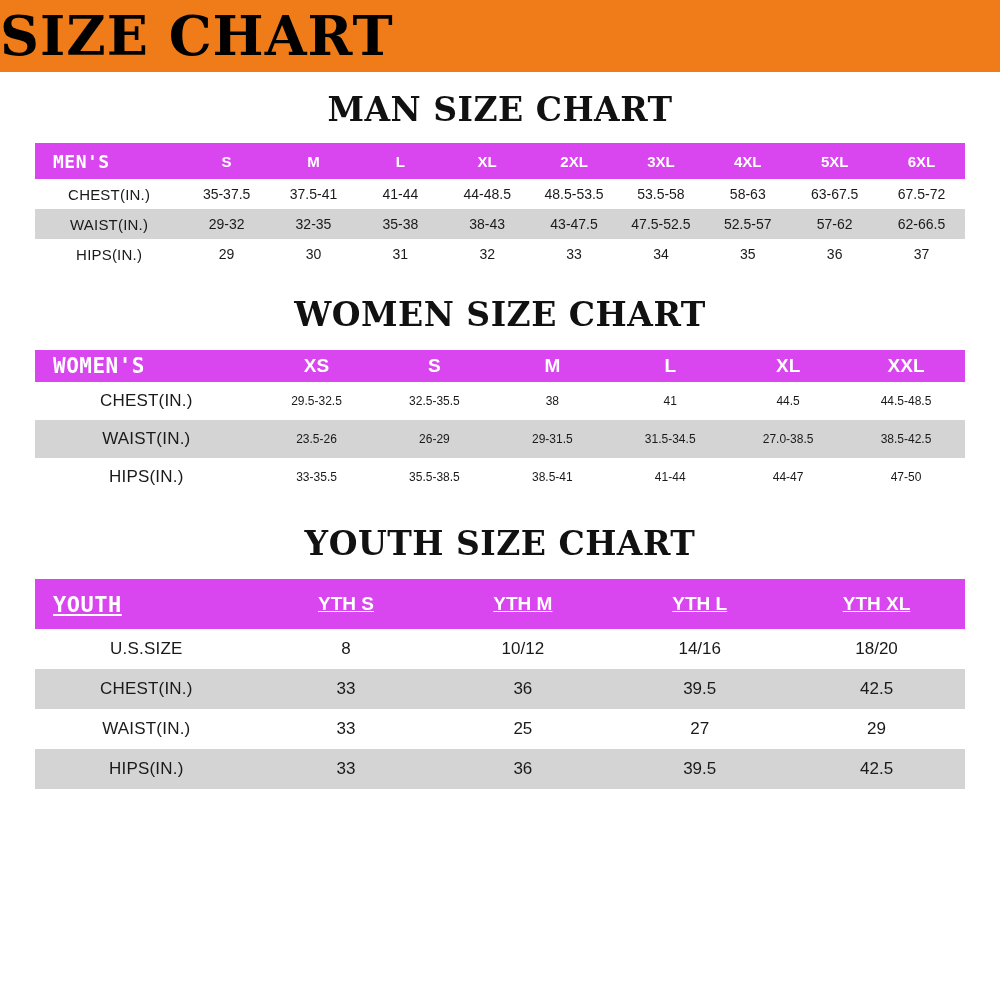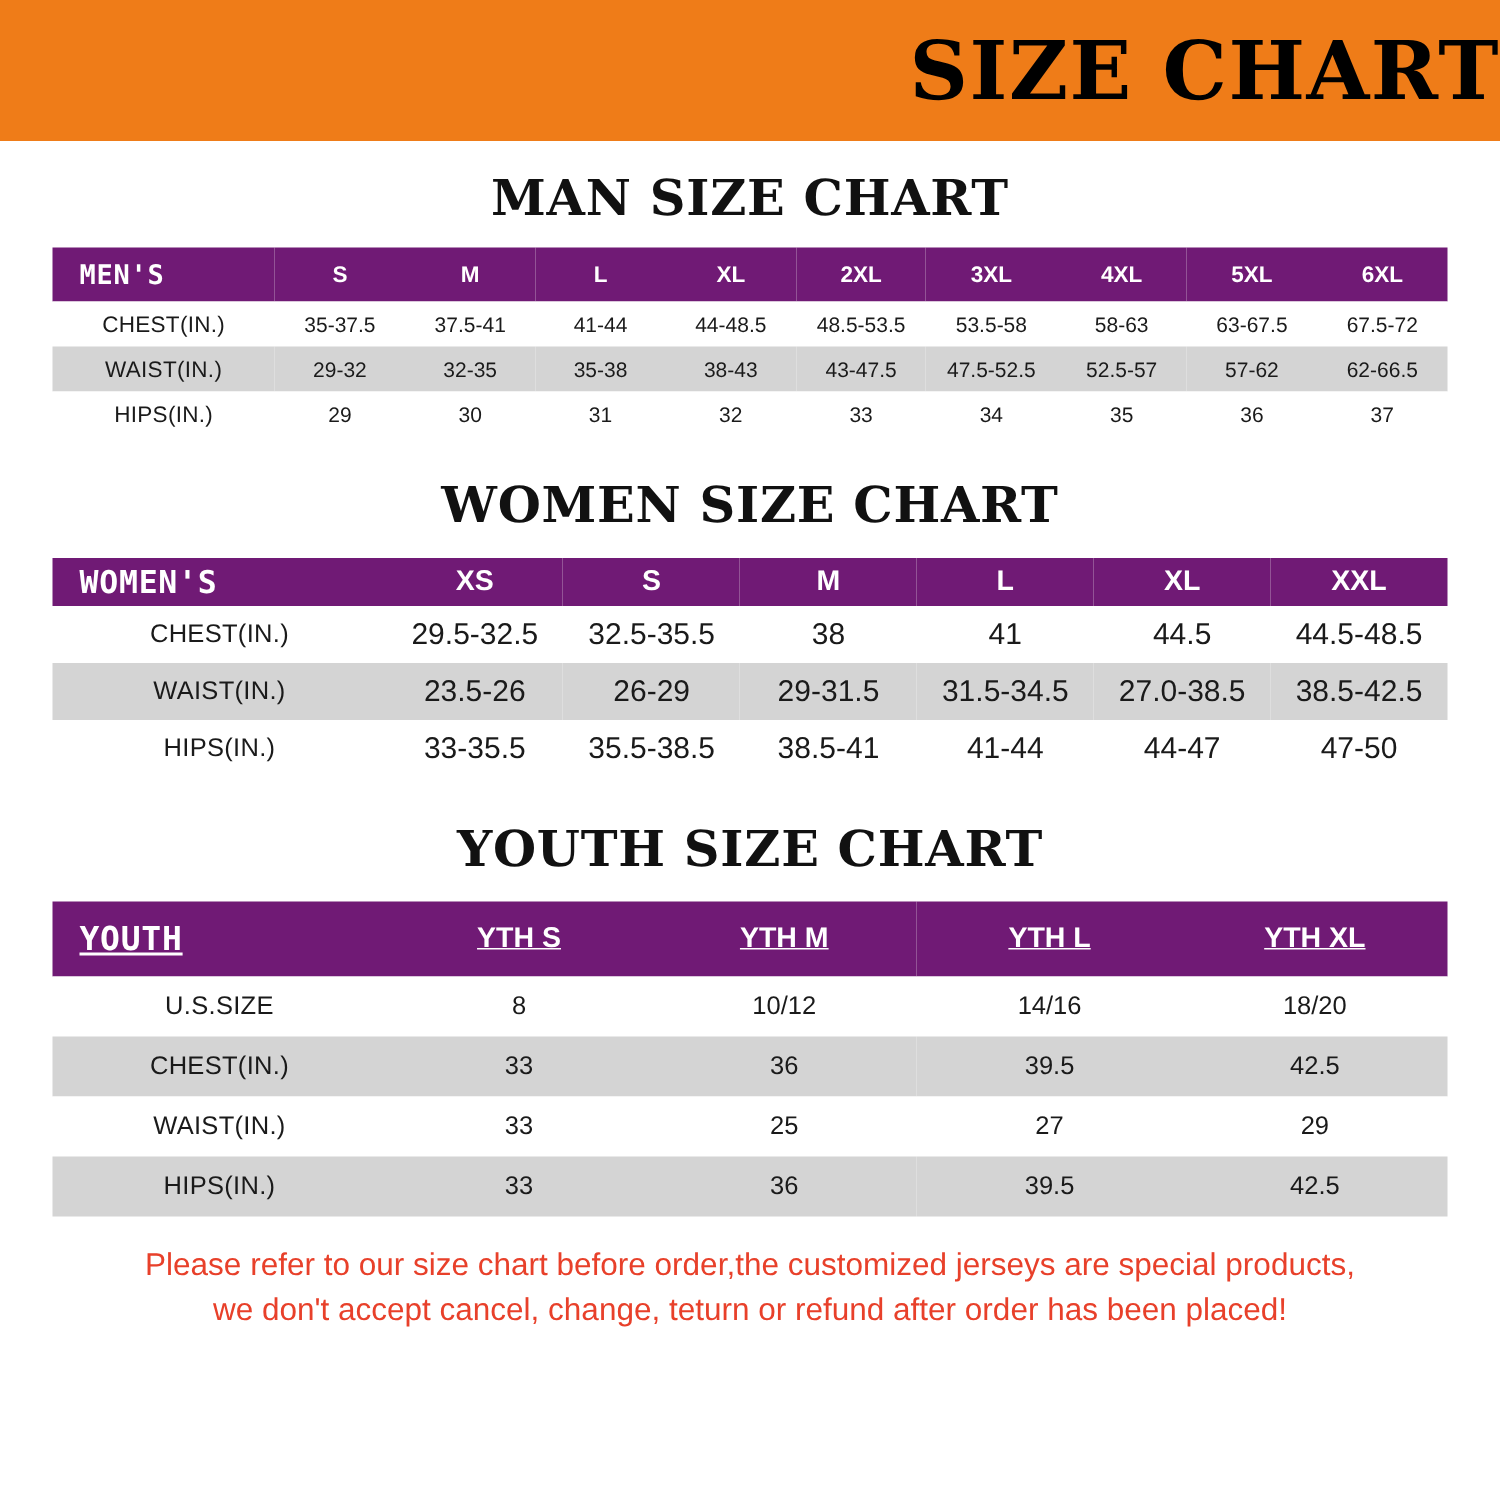"SIZE CHART" .banner { height: 94px -> 72px; justify-content: flex-end -> flex-start }
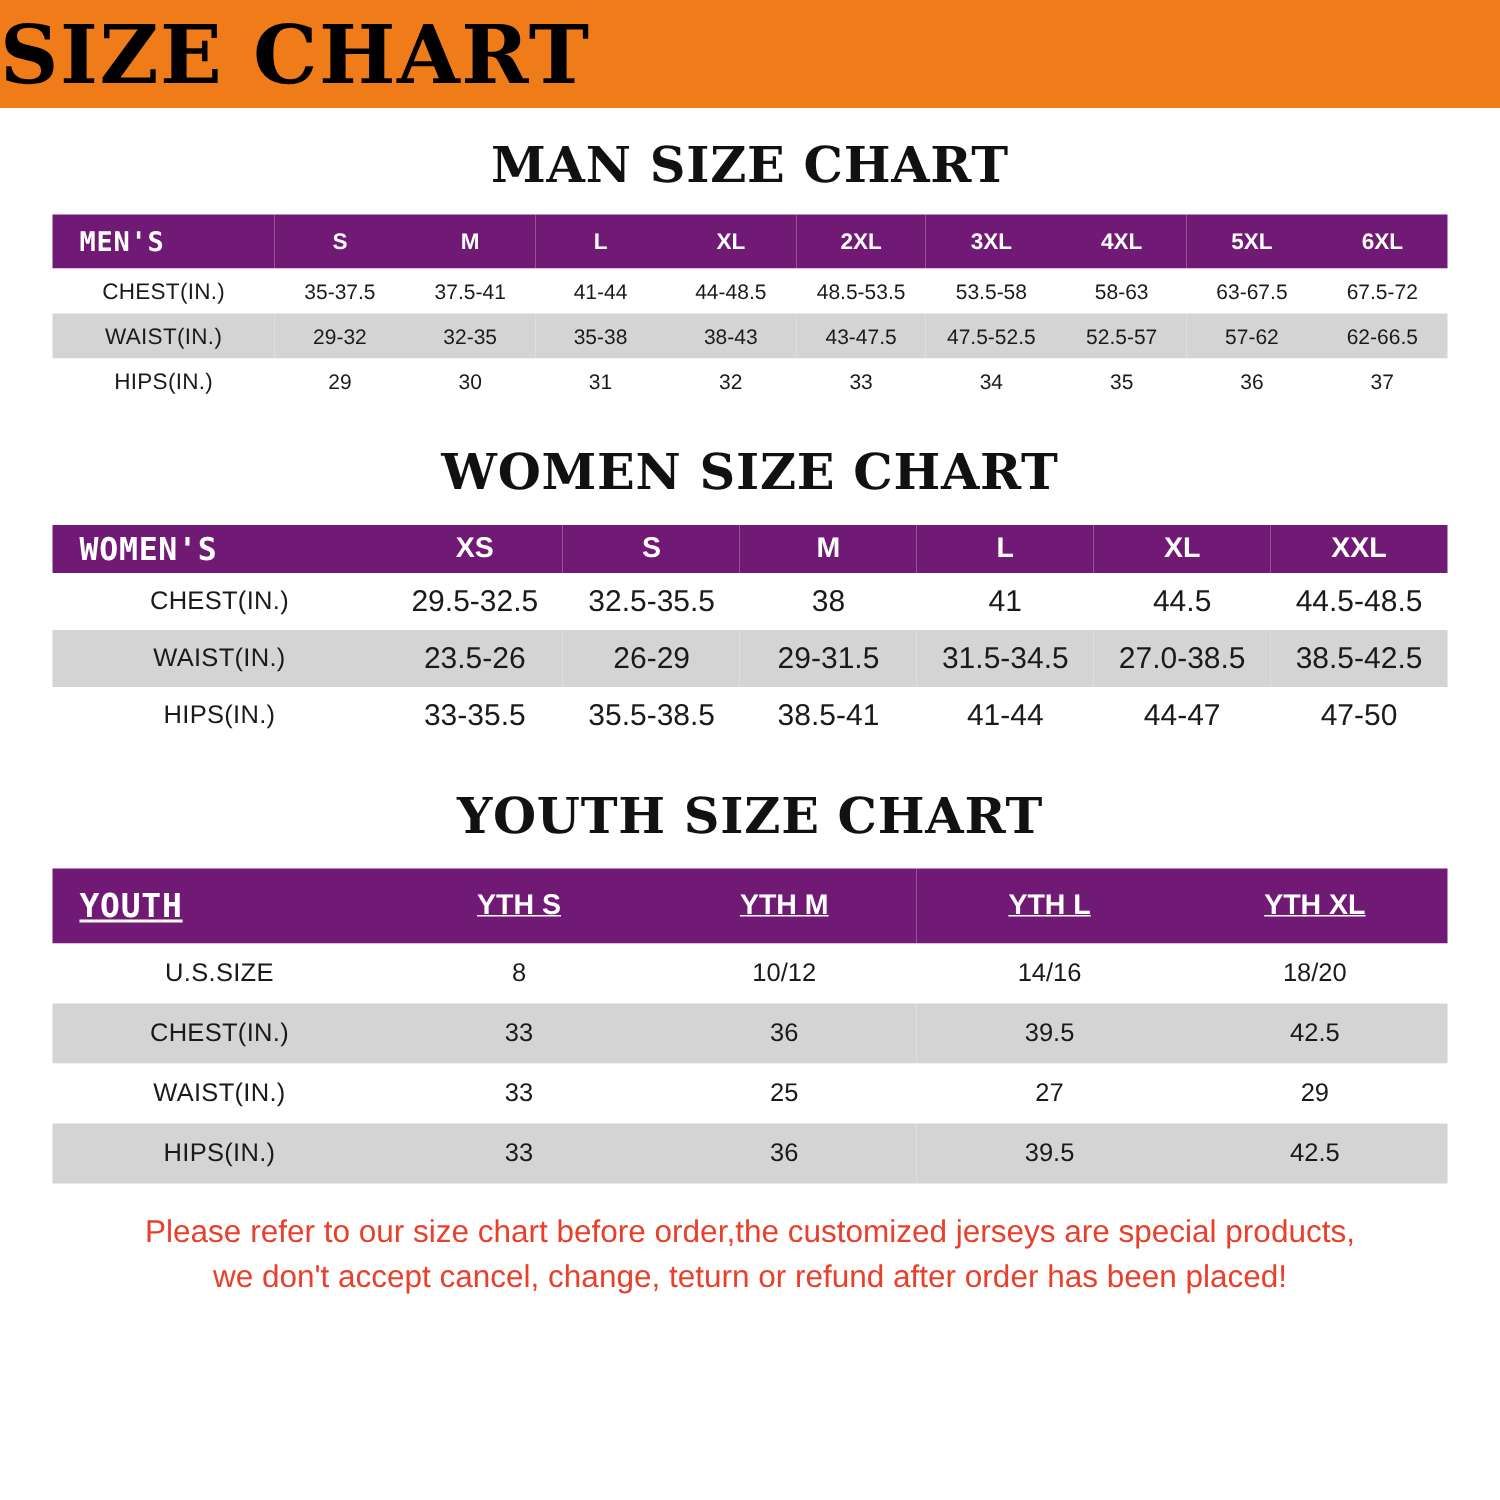"MEN'S" table.size-table thead th { background: #701a75 -> #d946ef }
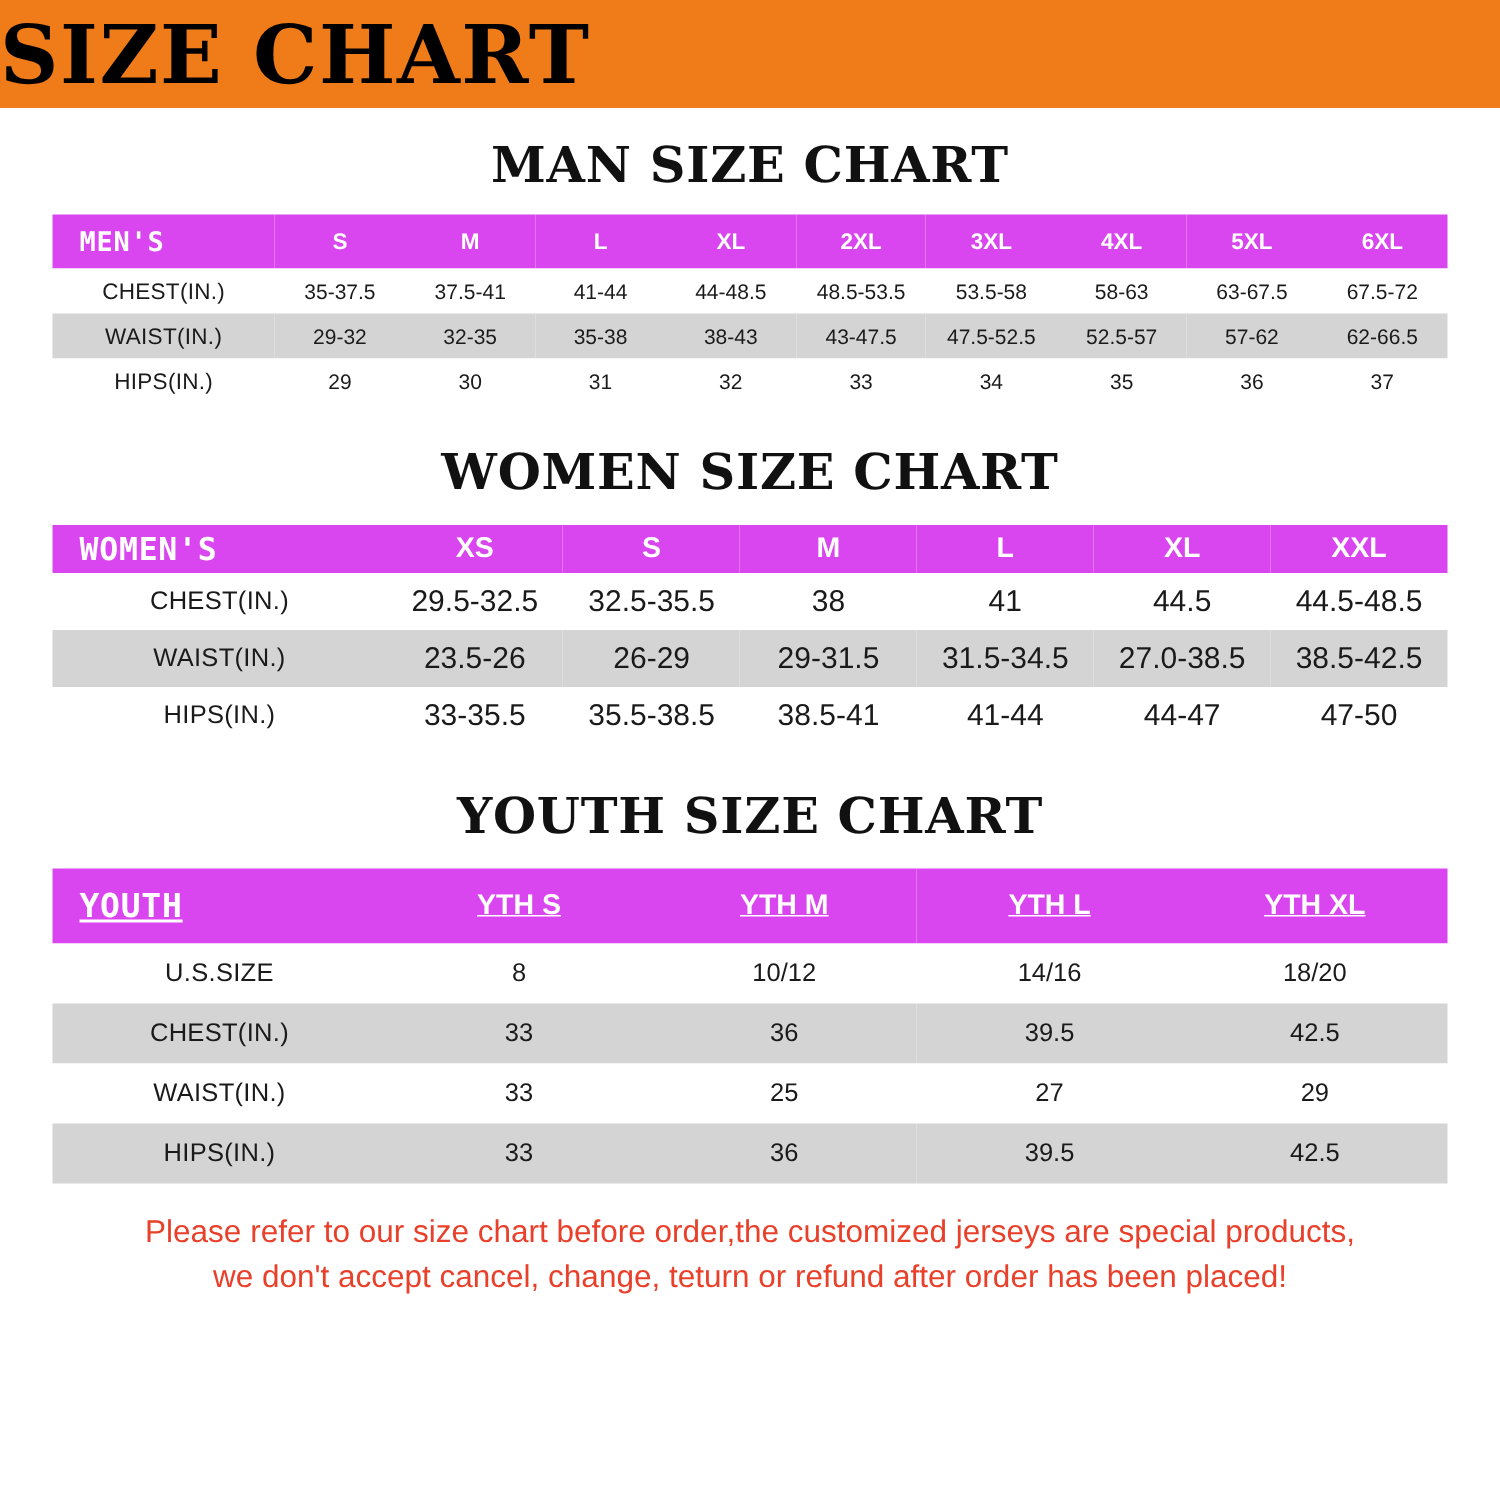"29.5-32.5" #women-table tbody td { font-size: 20px -> 12px }
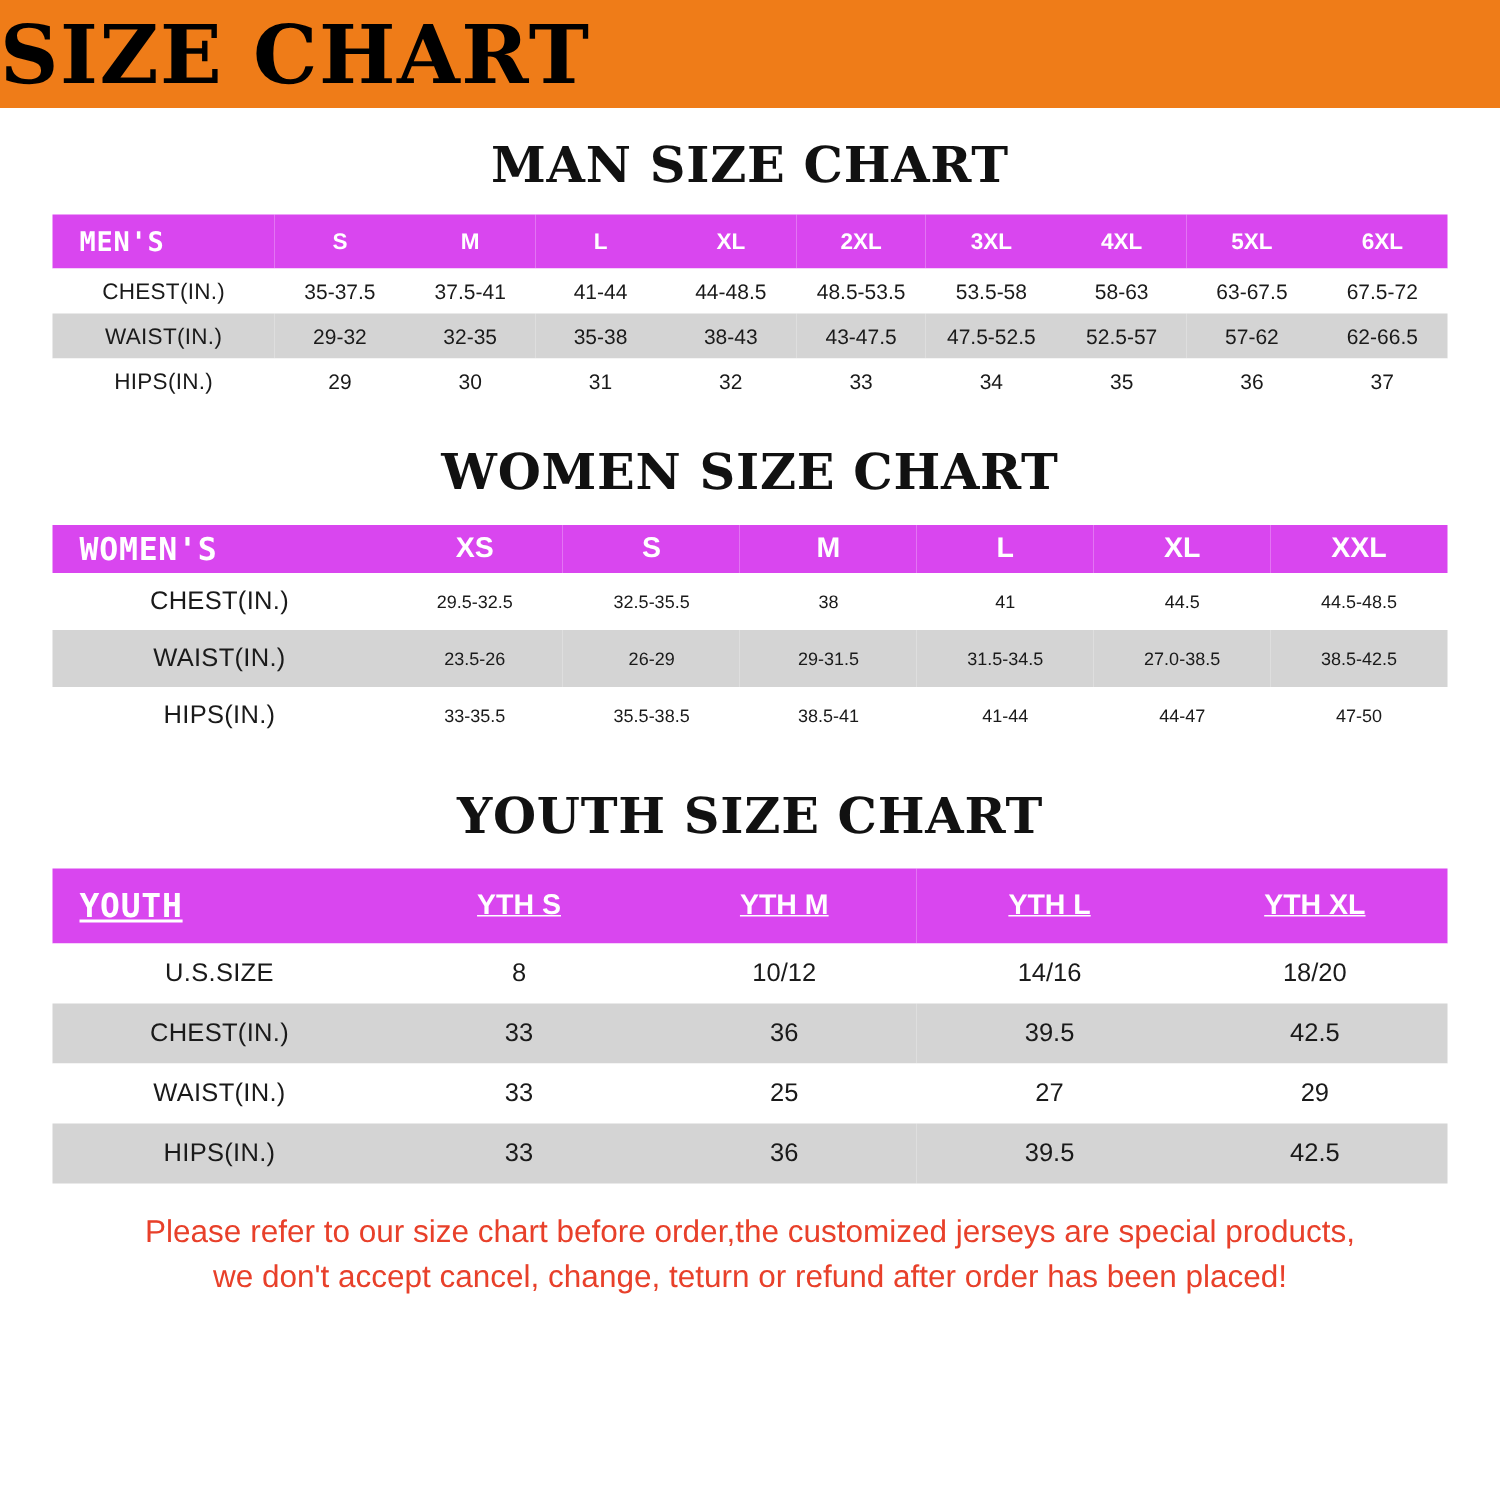"Please refer to our size" div.footer-note { html: <div> <div>Please refer to our size chart before order,the customized jerseys are special products,</div> <div>we don't accept cancel, change, teturn or refund after order has been placed!</div> </div> -> none }
